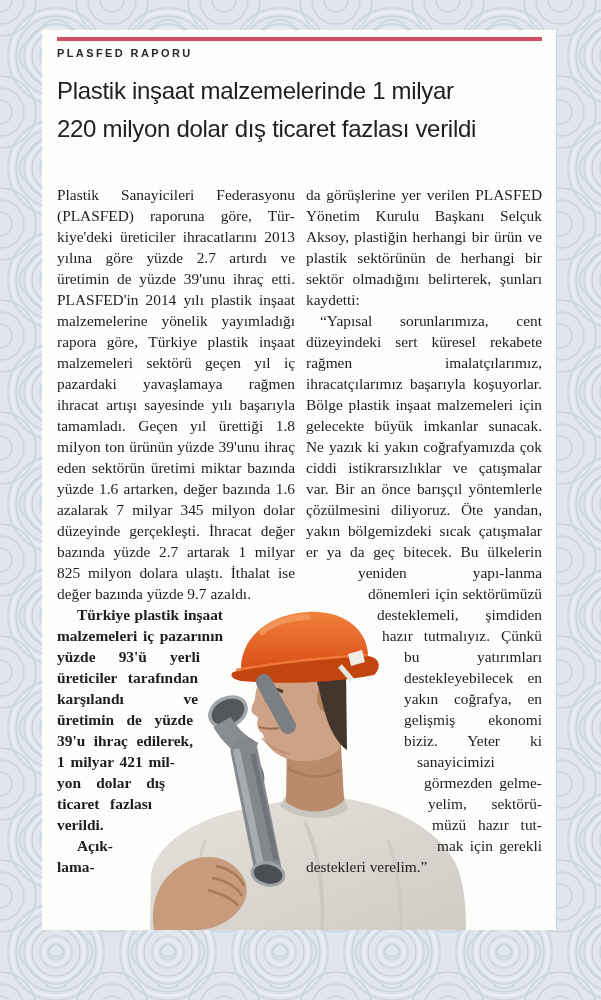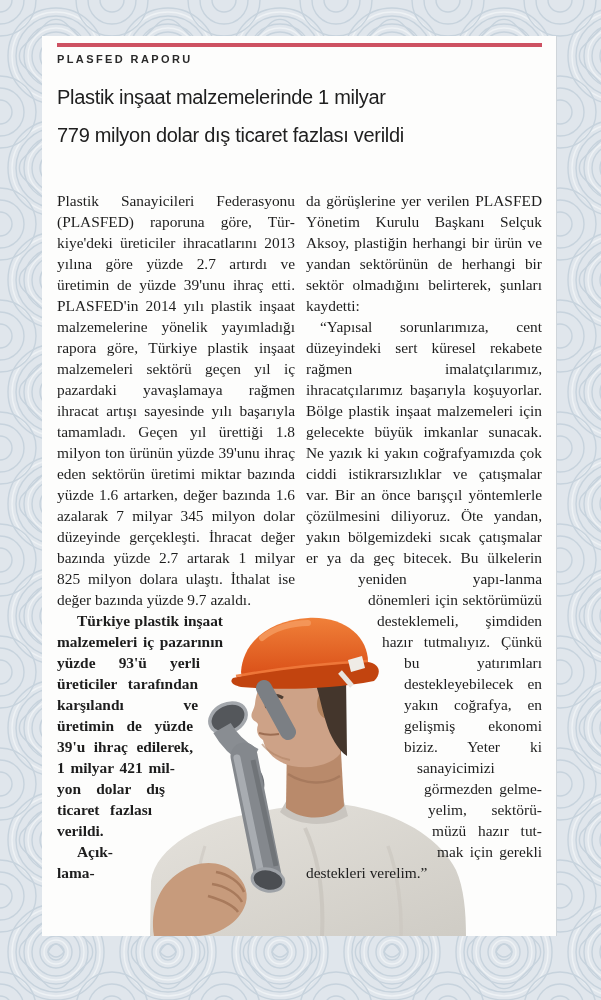"PLASFED RAPORU" .card { top: 36px -> 30px }
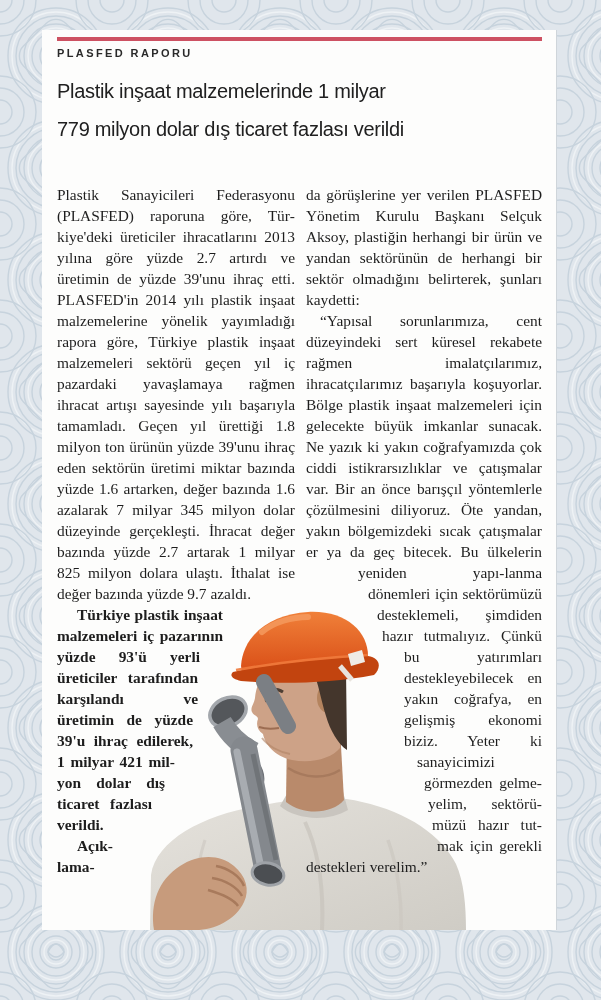"Plastik inşaat malzemelerinde 1 milyar" .headline { font-size: 20px -> 24px }
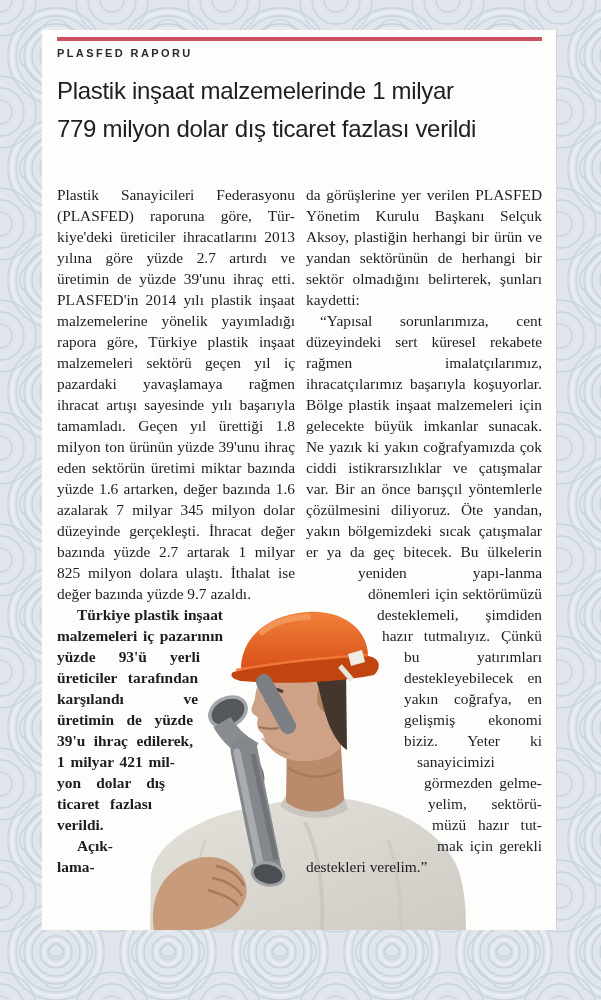"779 milyon dolar dış ticaret" span { text: 779 -> 220 }
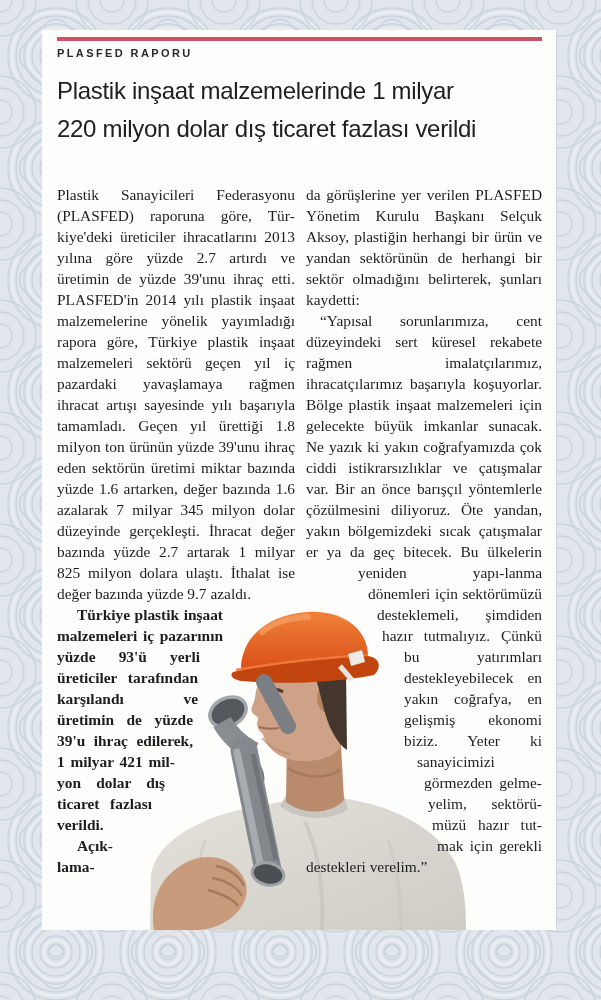"da görüşlerine yer verilen PLAS­FED" span { text: yandan -> plastik }
